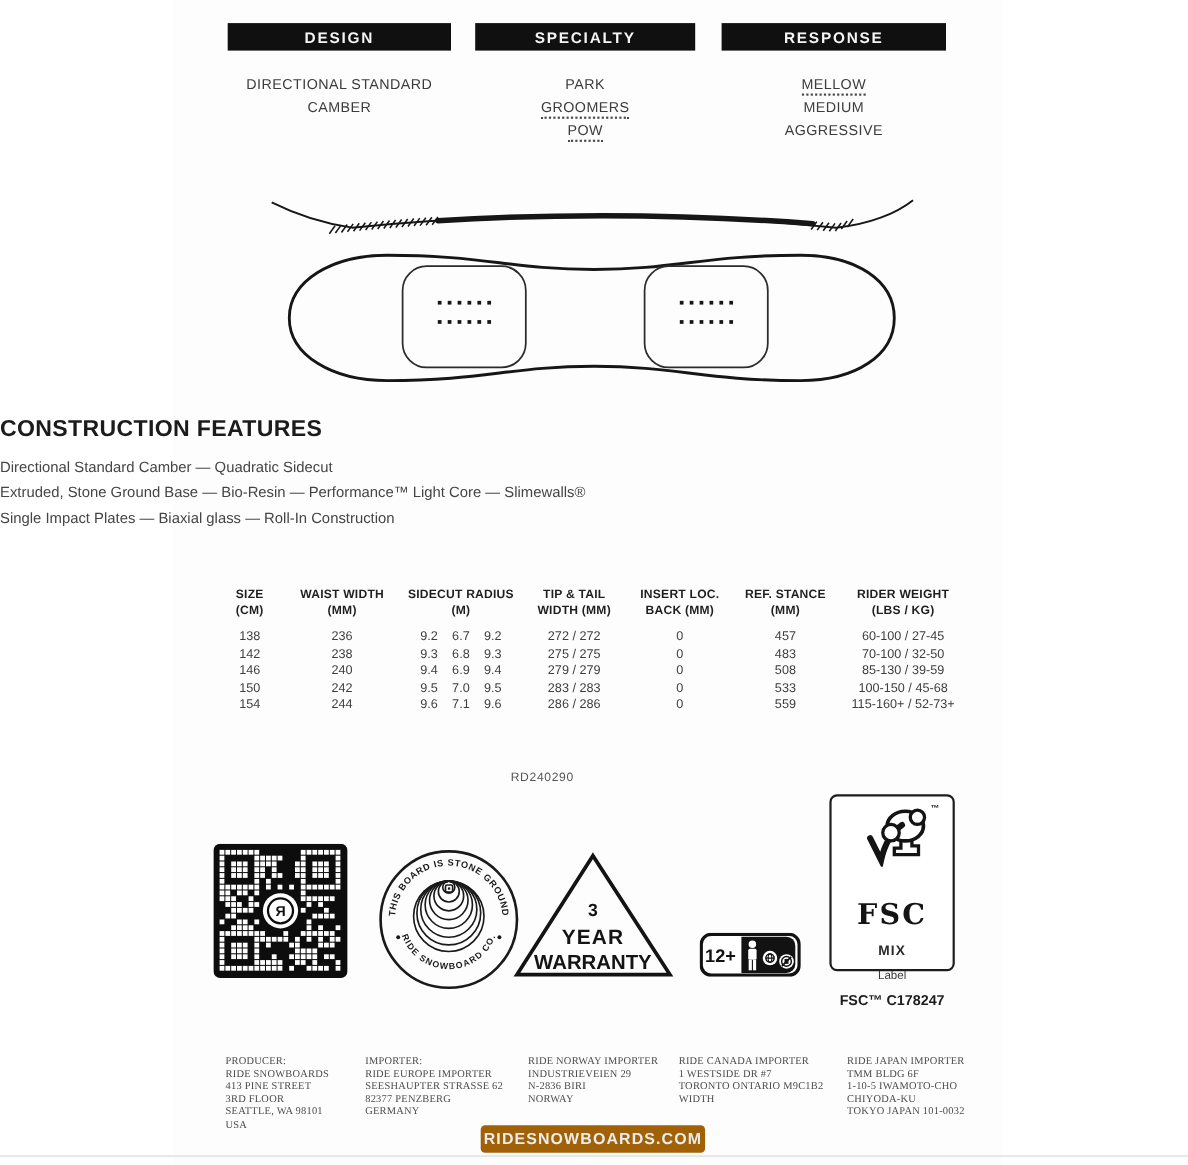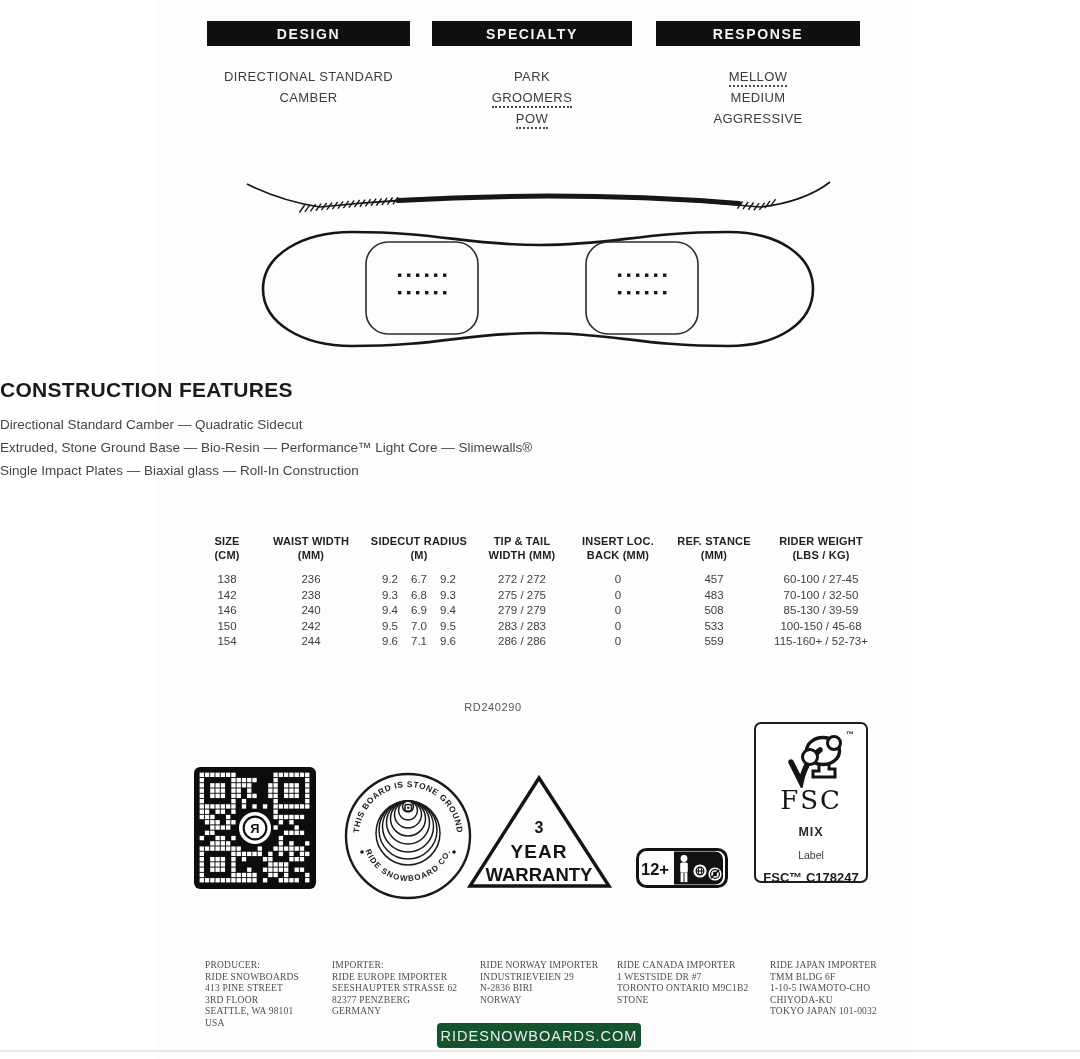"FSC" .fsc-brand { font-weight: normal -> bold; margin-top: none -> 32px }
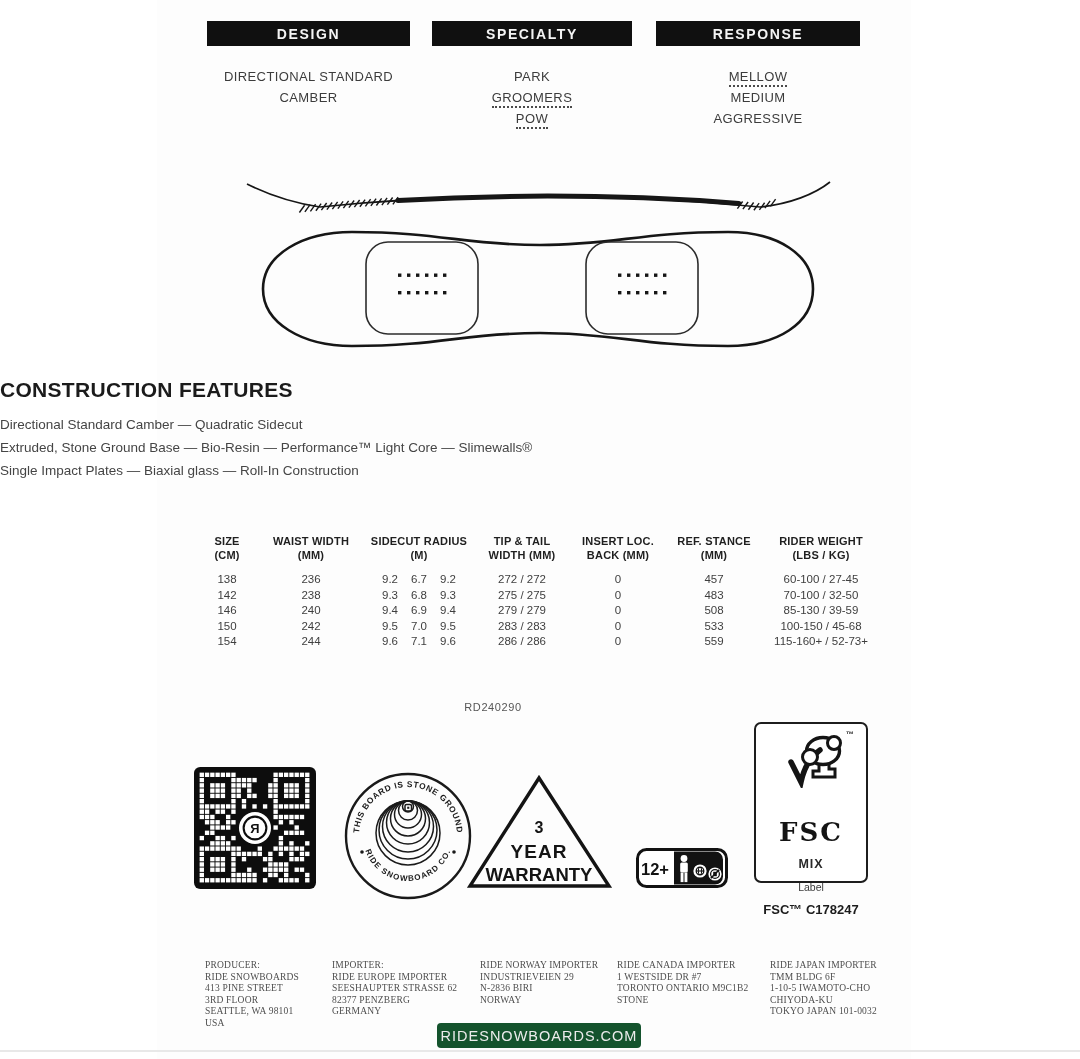"STONE" div { text: STONE -> WIDTH }
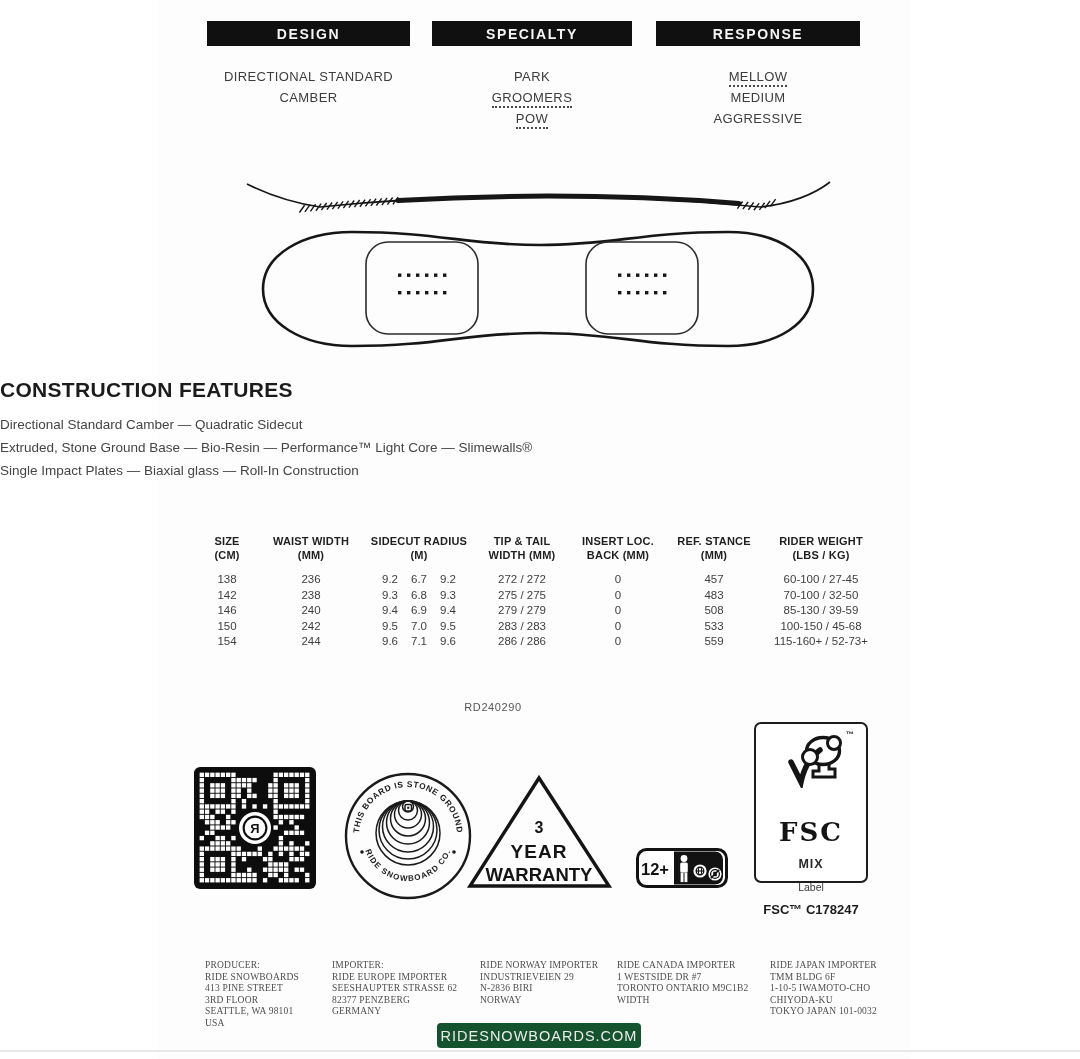"RIDESNOWBOARDS.COM" .site-bar { background: #14532d -> #a16207; font-weight: normal -> bold }
